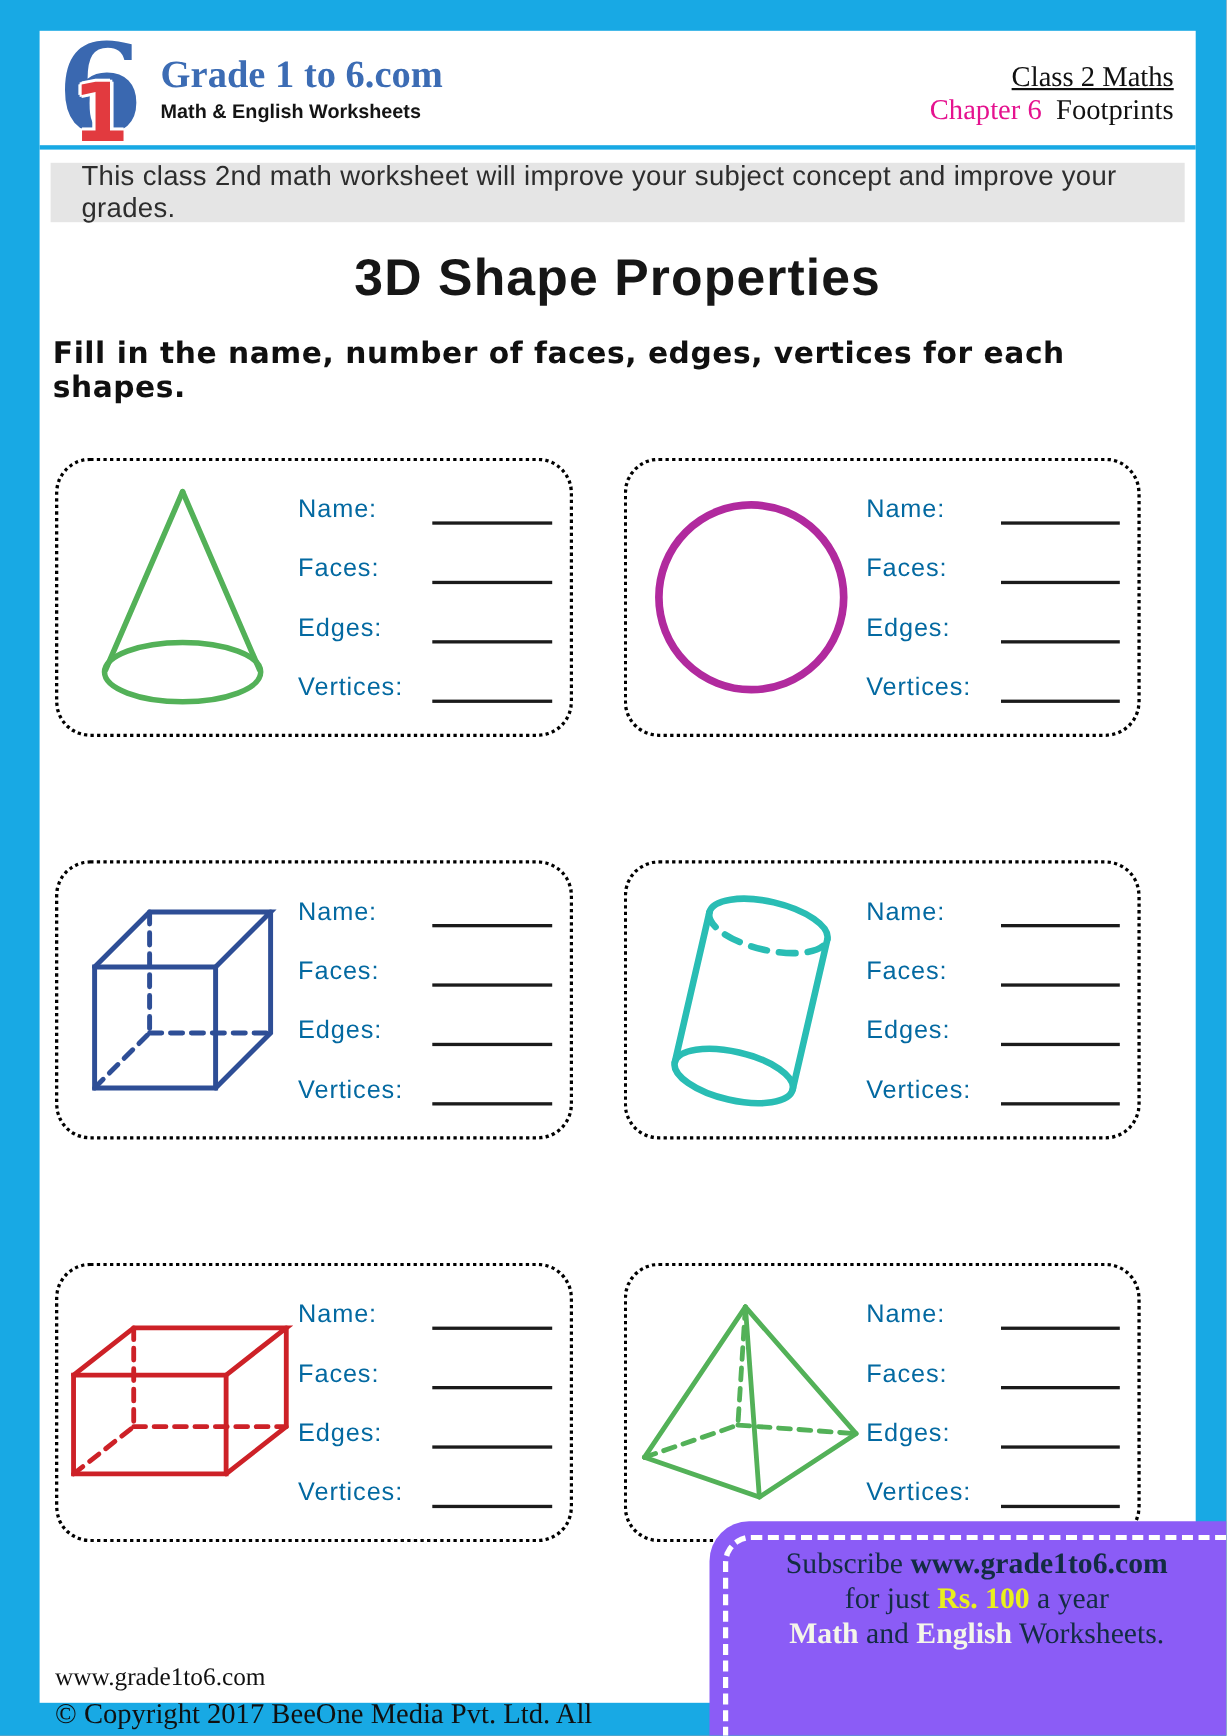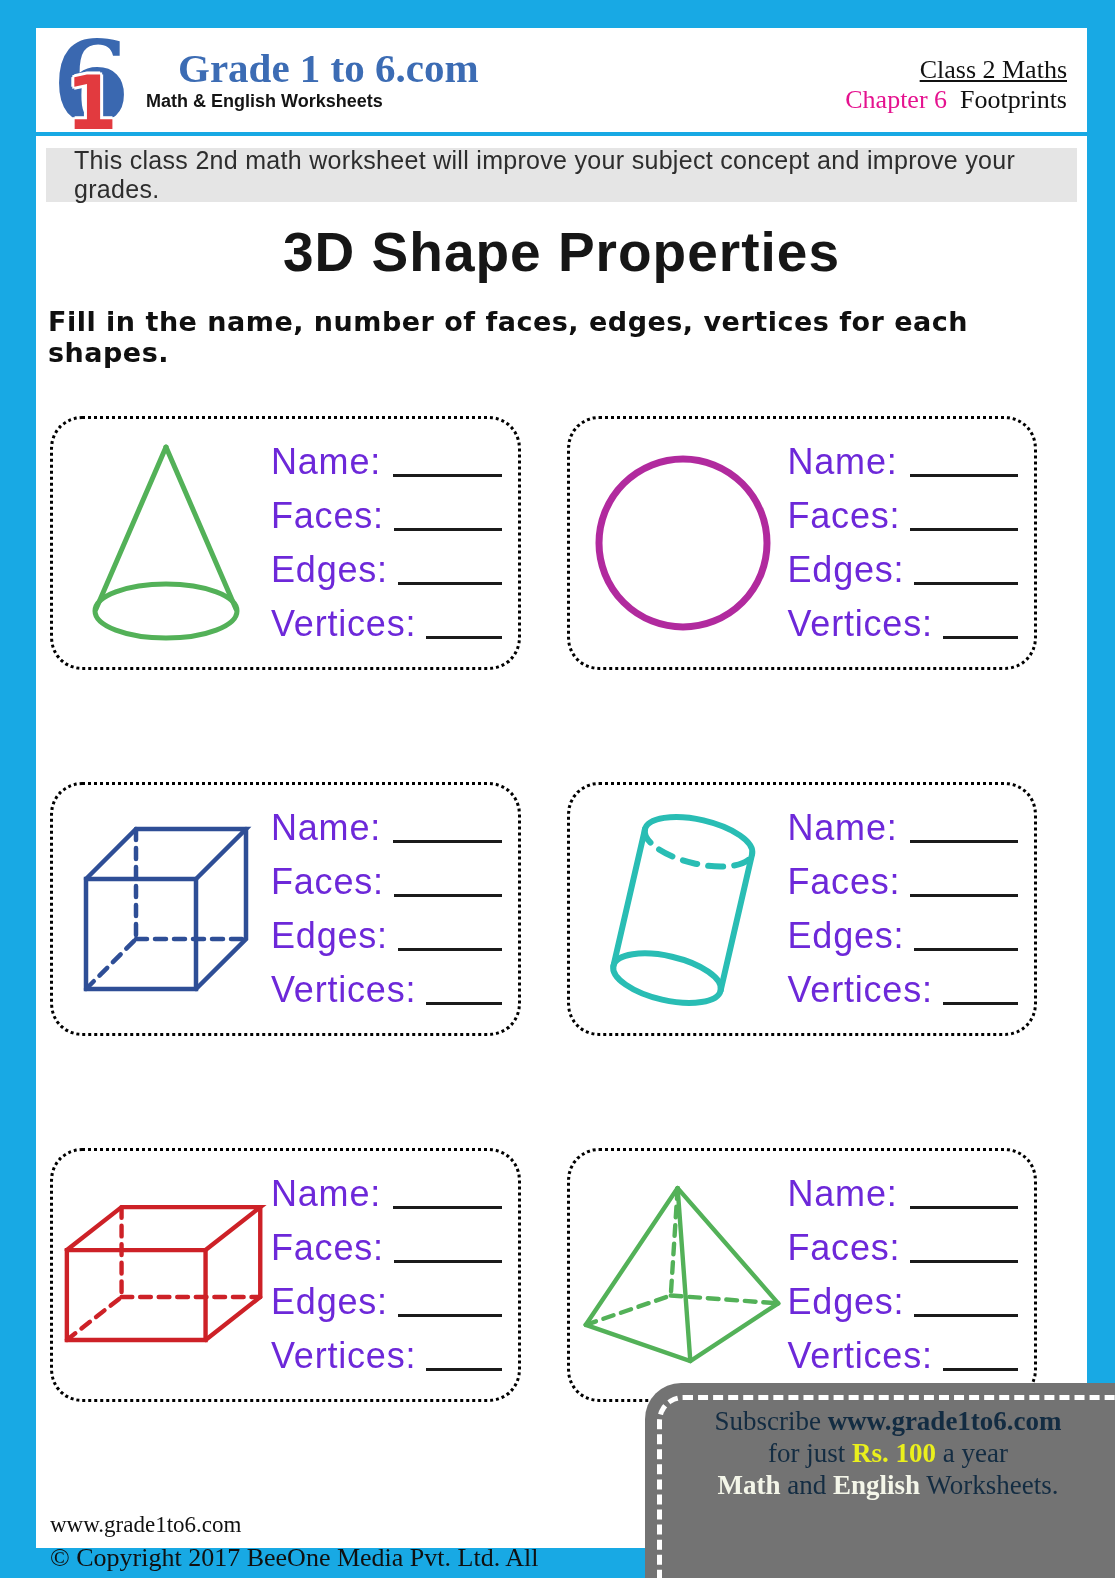"Grade 1 to 6.com" .logo-title { font-size: 41px -> 35px; margin-left: 32px -> none }
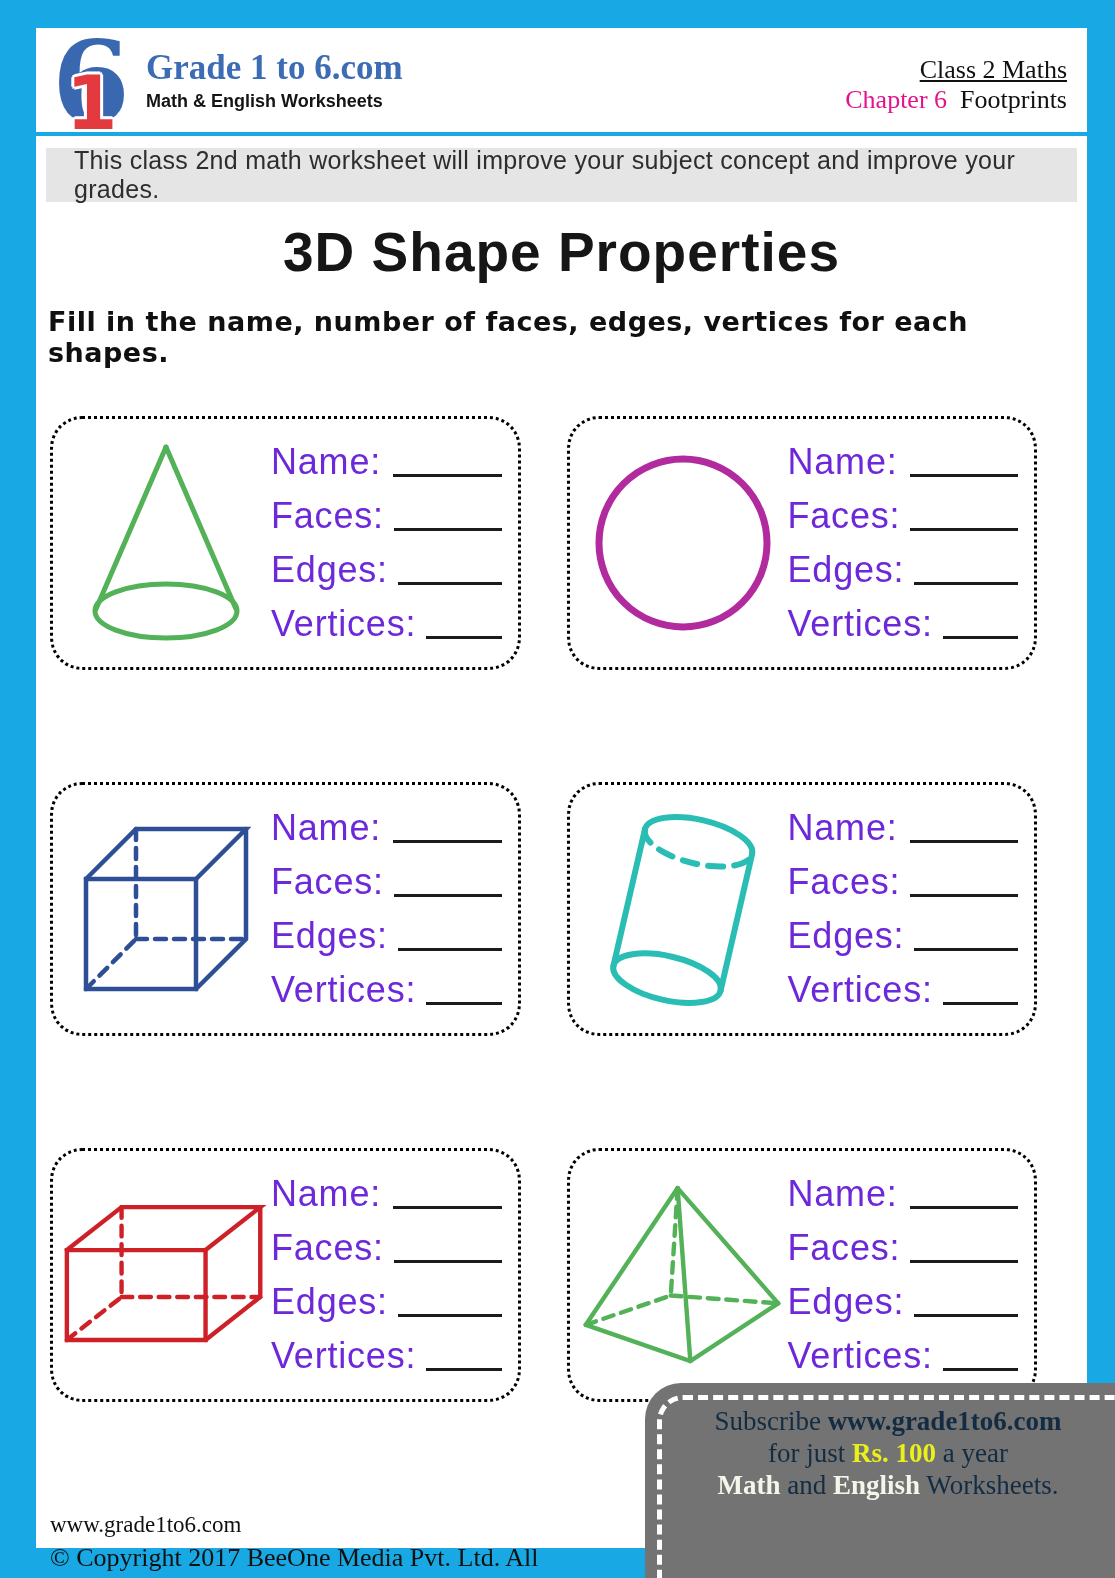"3D Shape Properties" .title { font-size: 55px -> 47px }
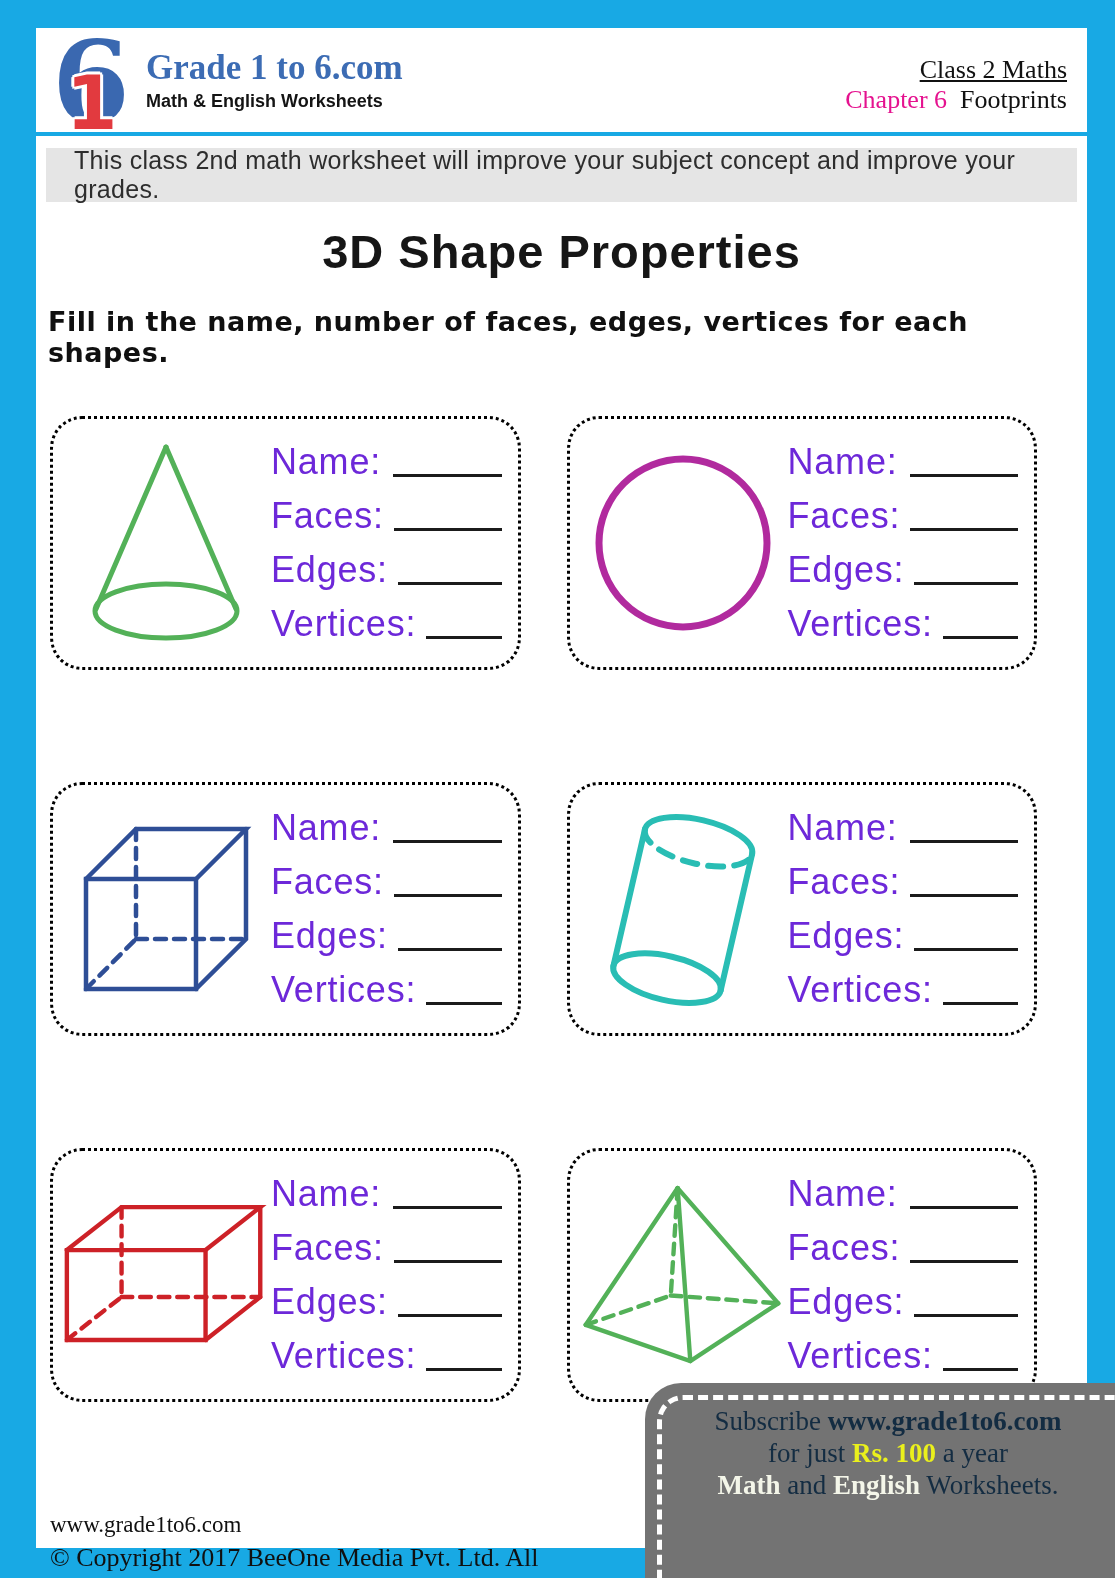"Name:" .field-label { color: #6d28d9 -> #0369a1; font-size: 36px -> 23px }
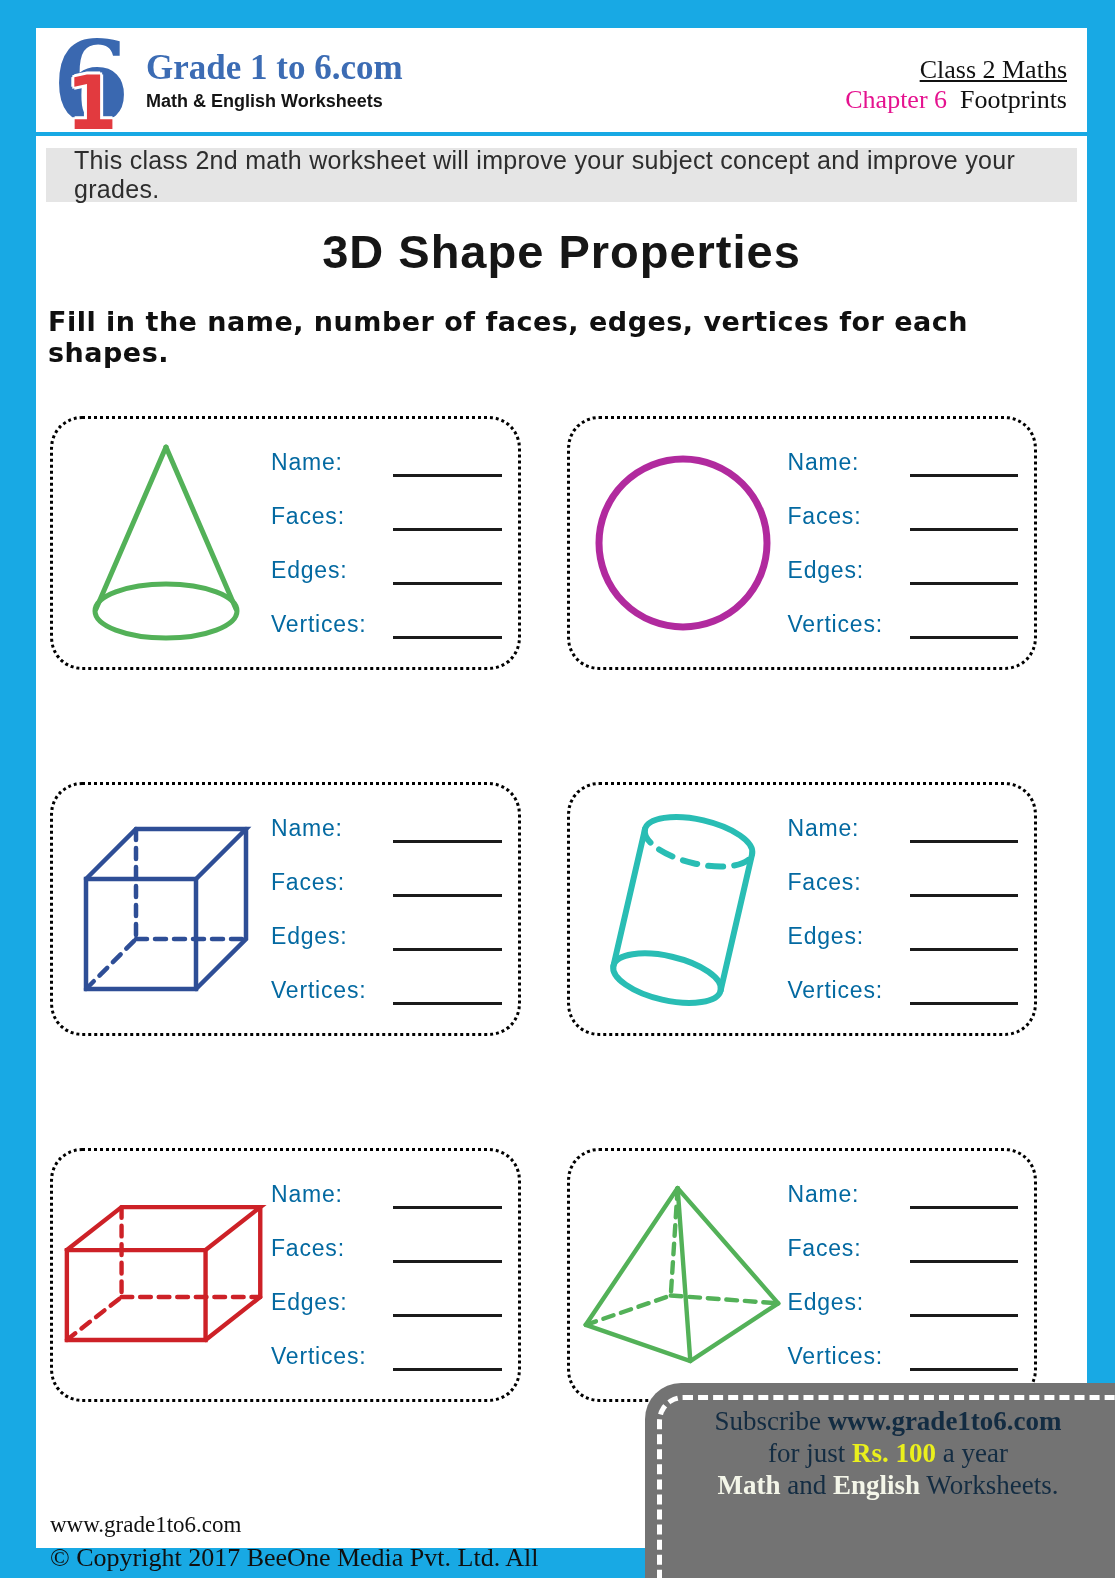"Subscribe www.grade1to6.com" .subscribe { background: #737373 -> #8b5cf6 }
